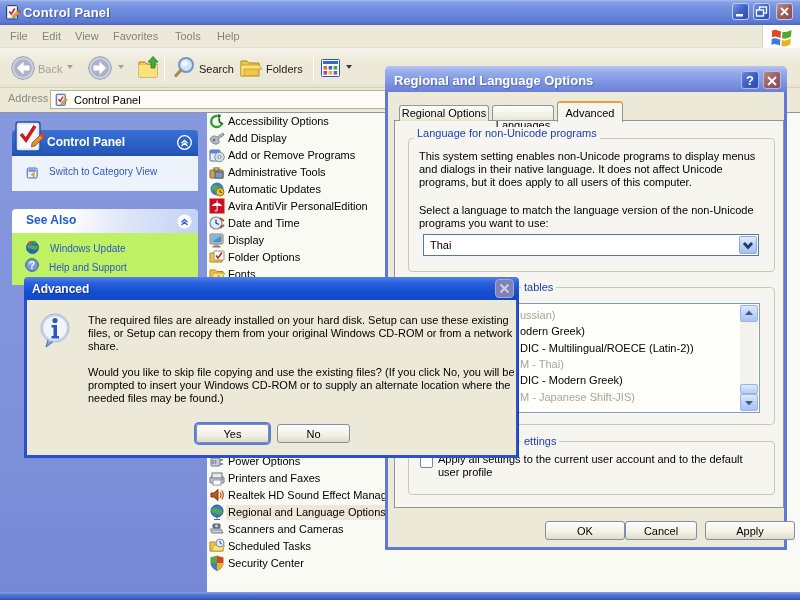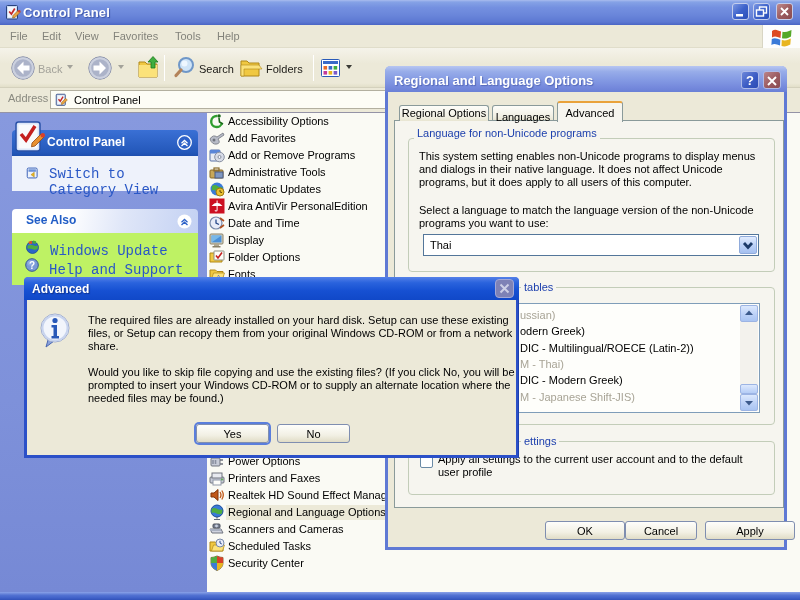"Languages" div.tab { padding-top: 5px -> 13px }
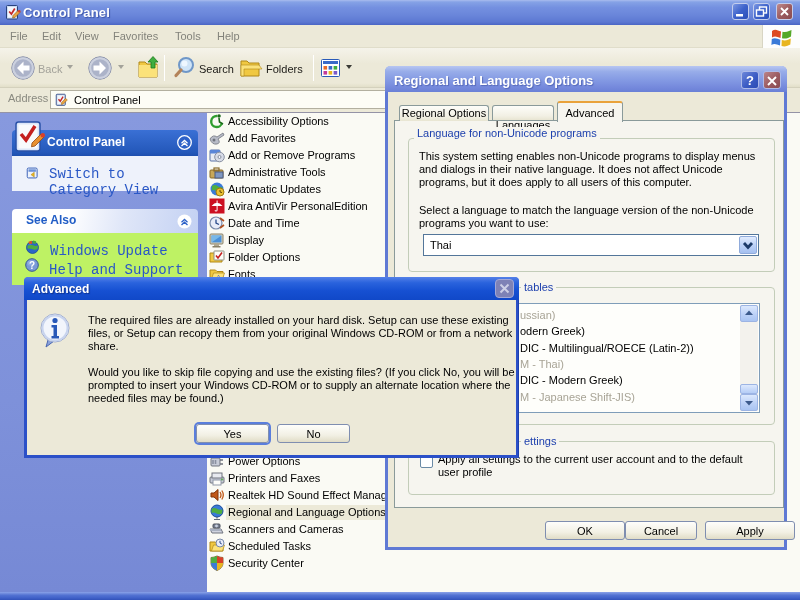"Add Favorites" span.tx { text: Favorites -> Display }
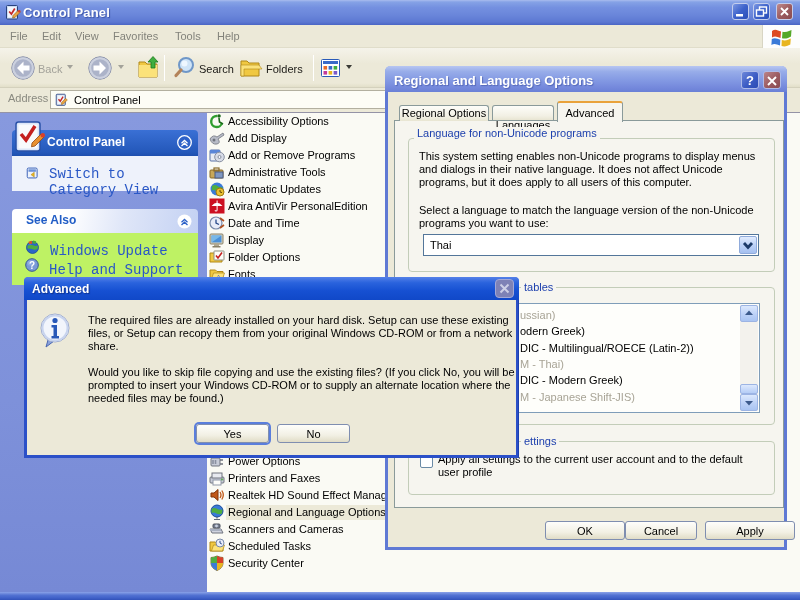"Switch to Category View" .slink { font-family: Liberation Mono, monospace -> none; font-size: 14px -> 10px }
